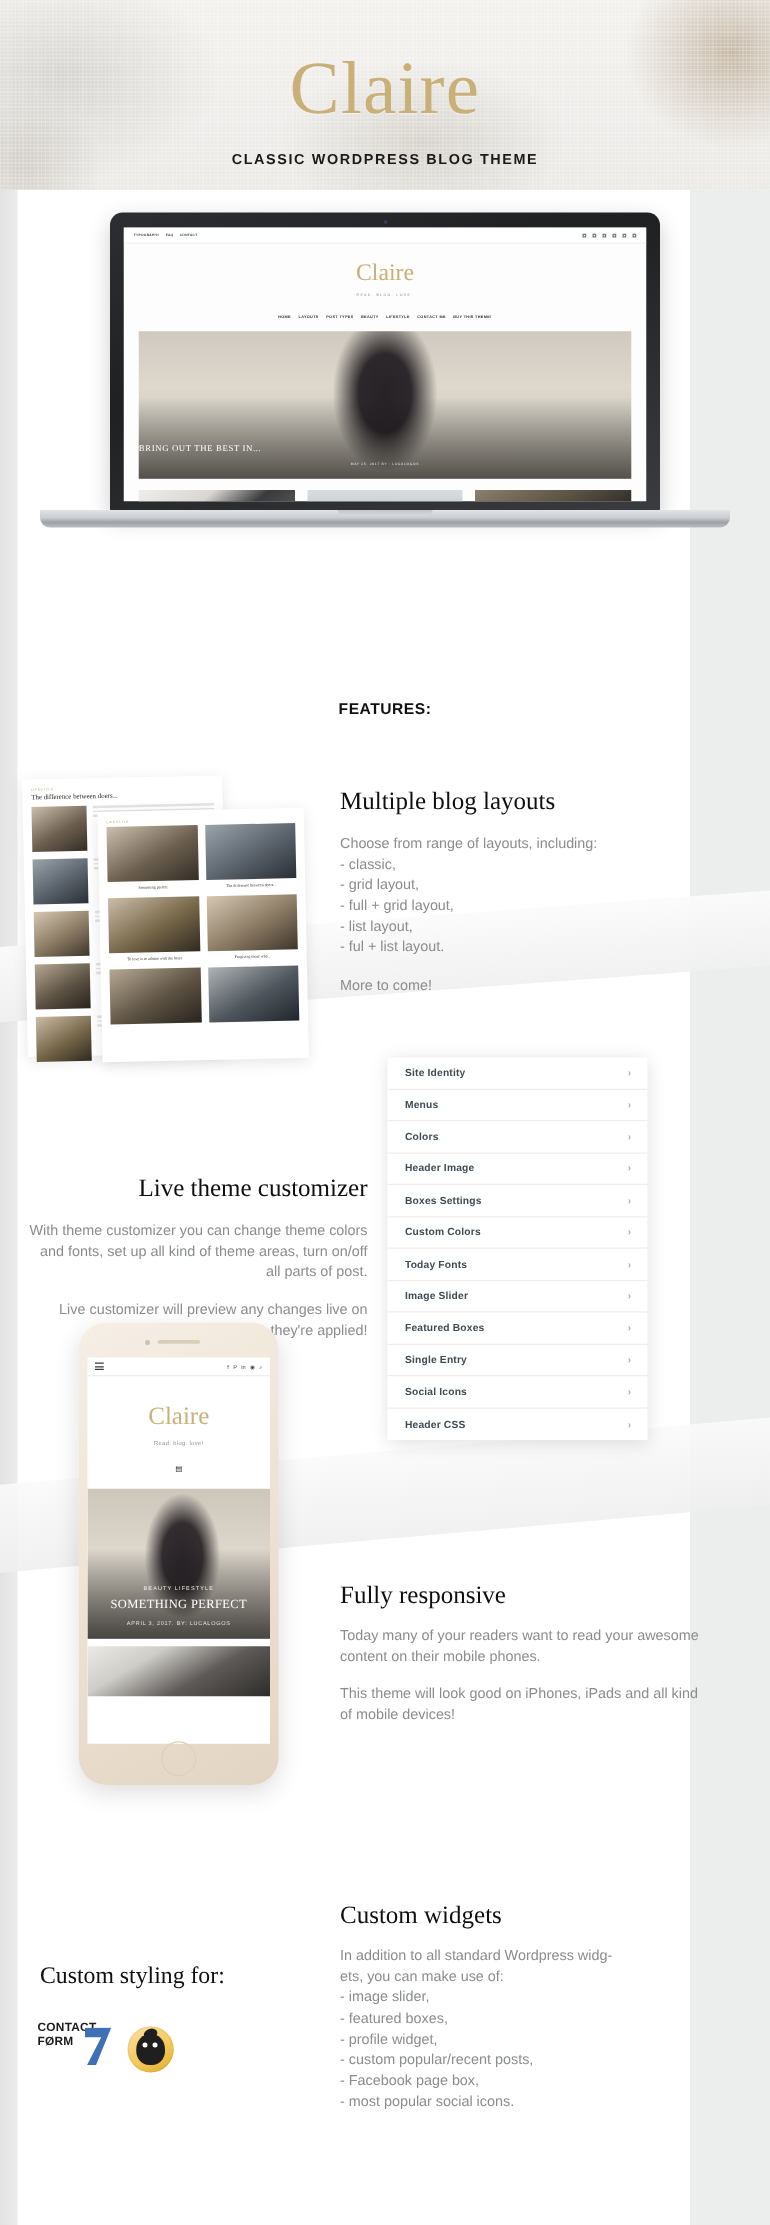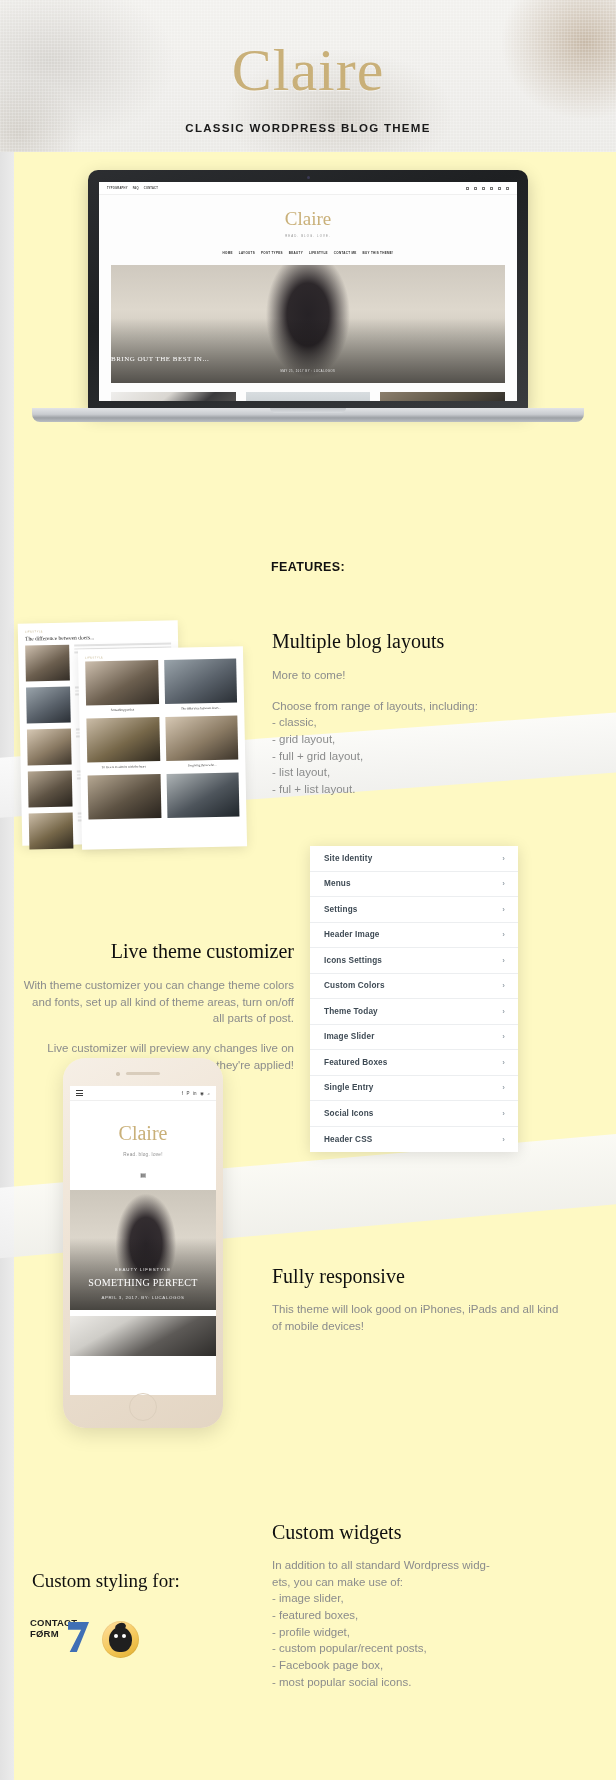"Claire" .page { background: #fef9c3 -> #ffffff; width: 616px -> 552px }
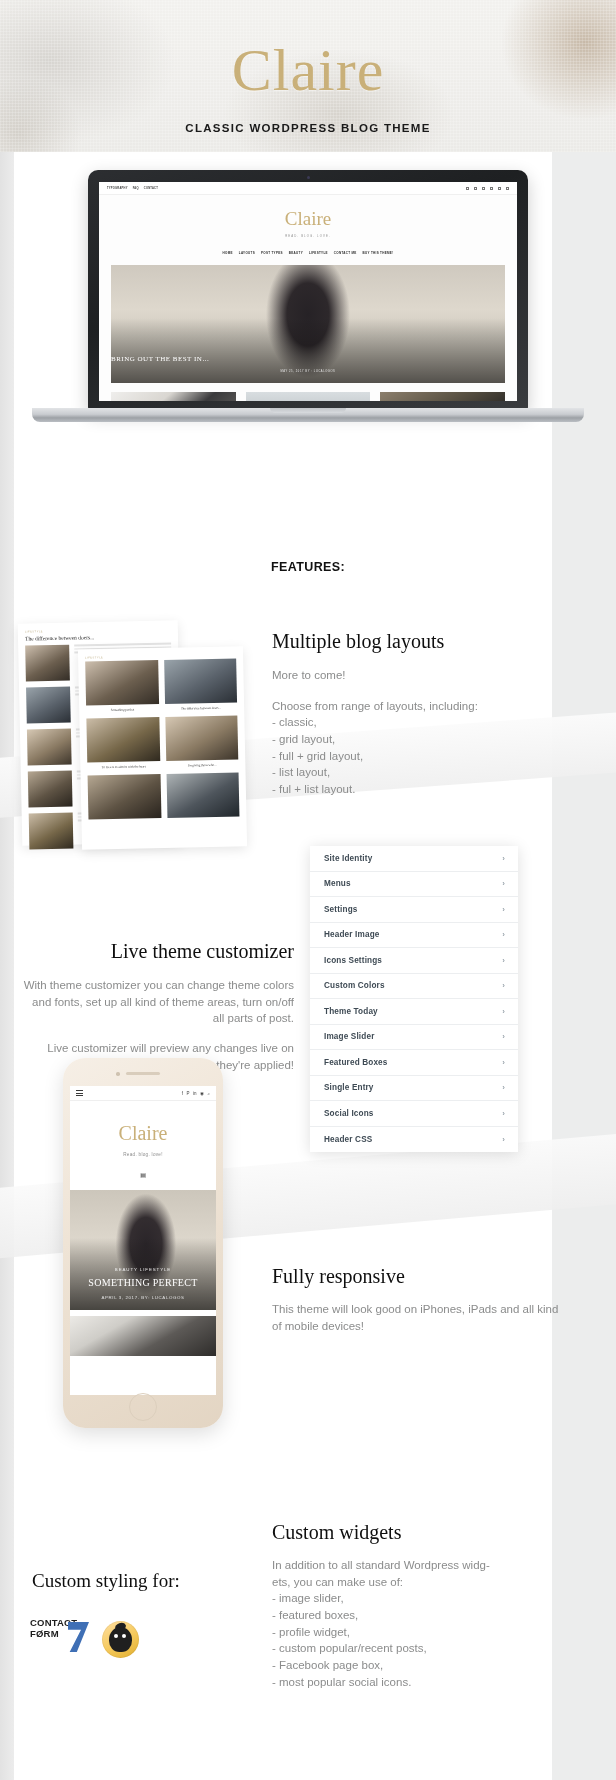"More to come!" div.p { order: before "Choose from range of layouts," -> after "Choose from range of layouts," }
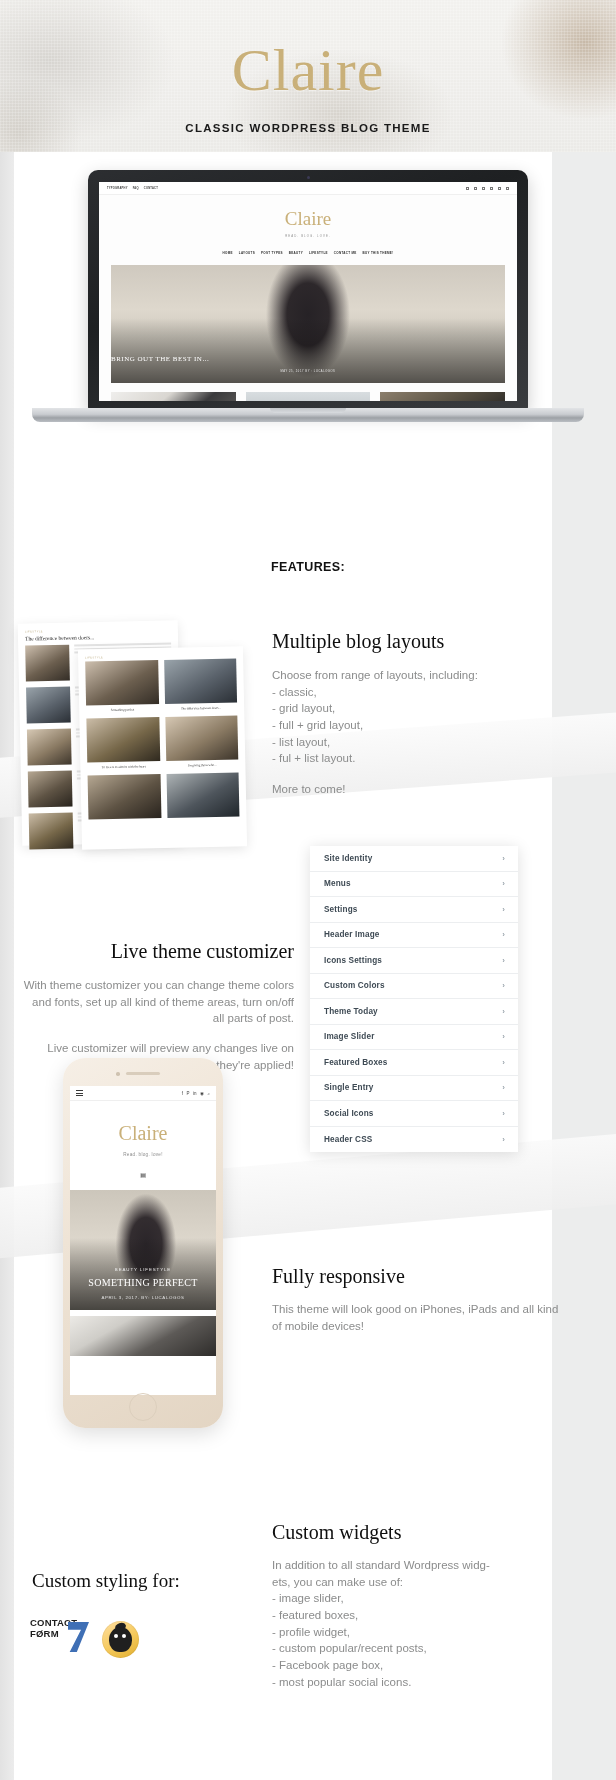"Settings" span { text: Settings -> Colors }
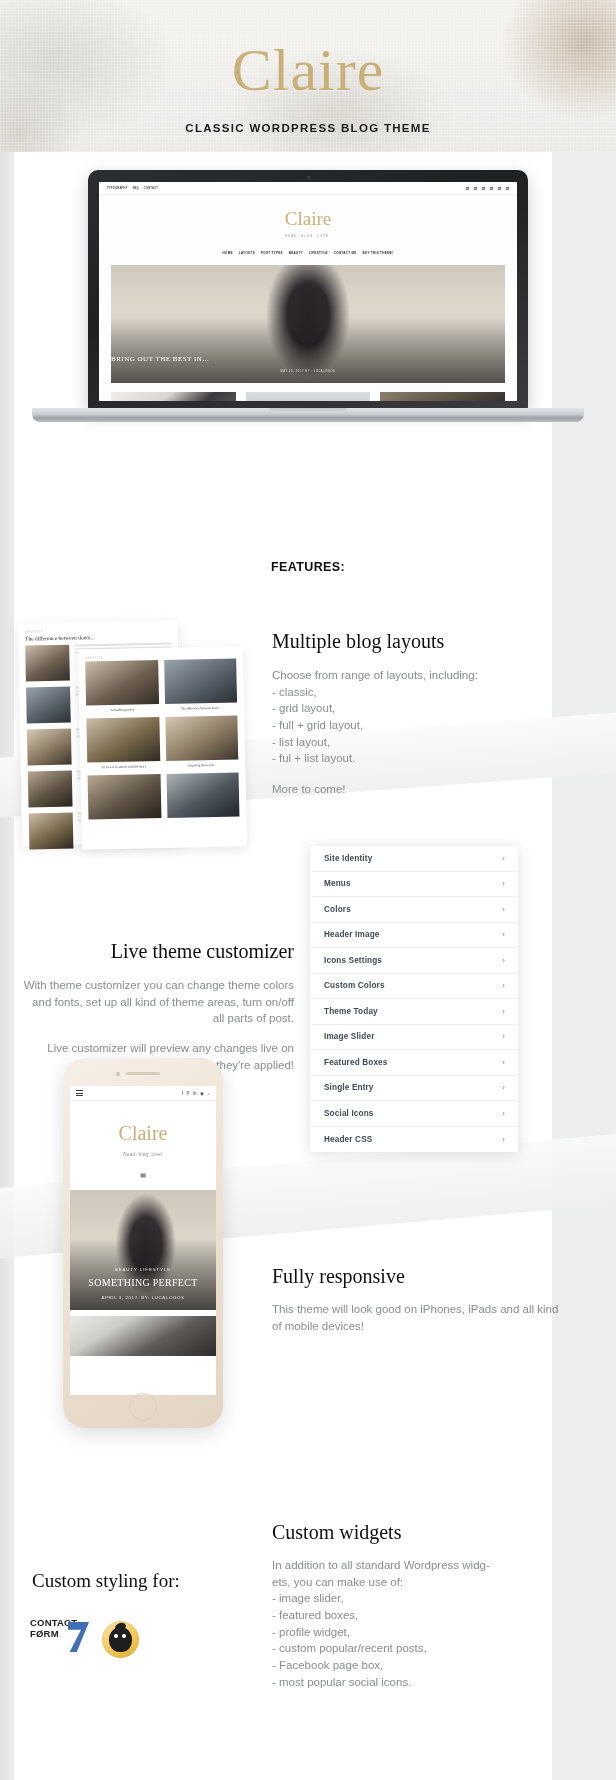"Icons Settings" span { text: Icons -> Boxes }
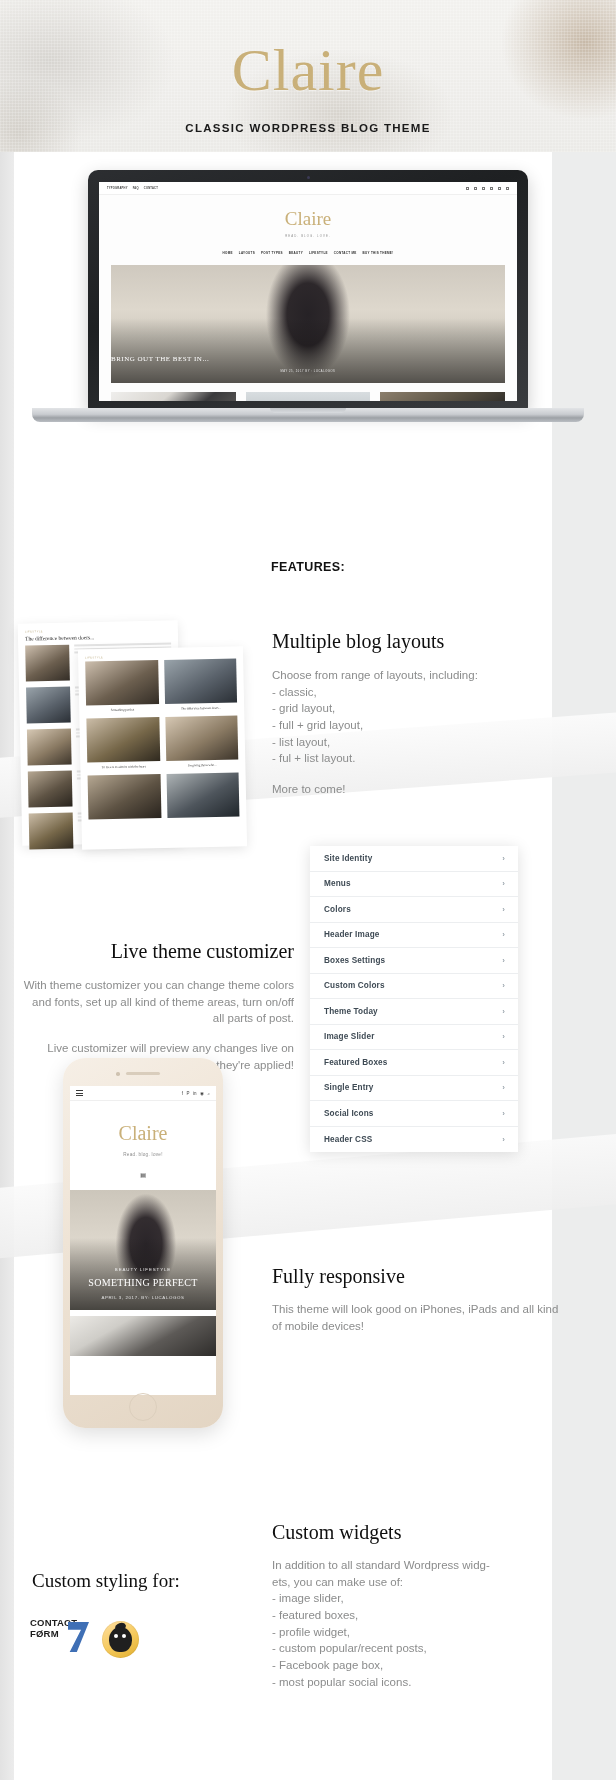"Theme Today" span { text: Theme Today -> Today Fonts }
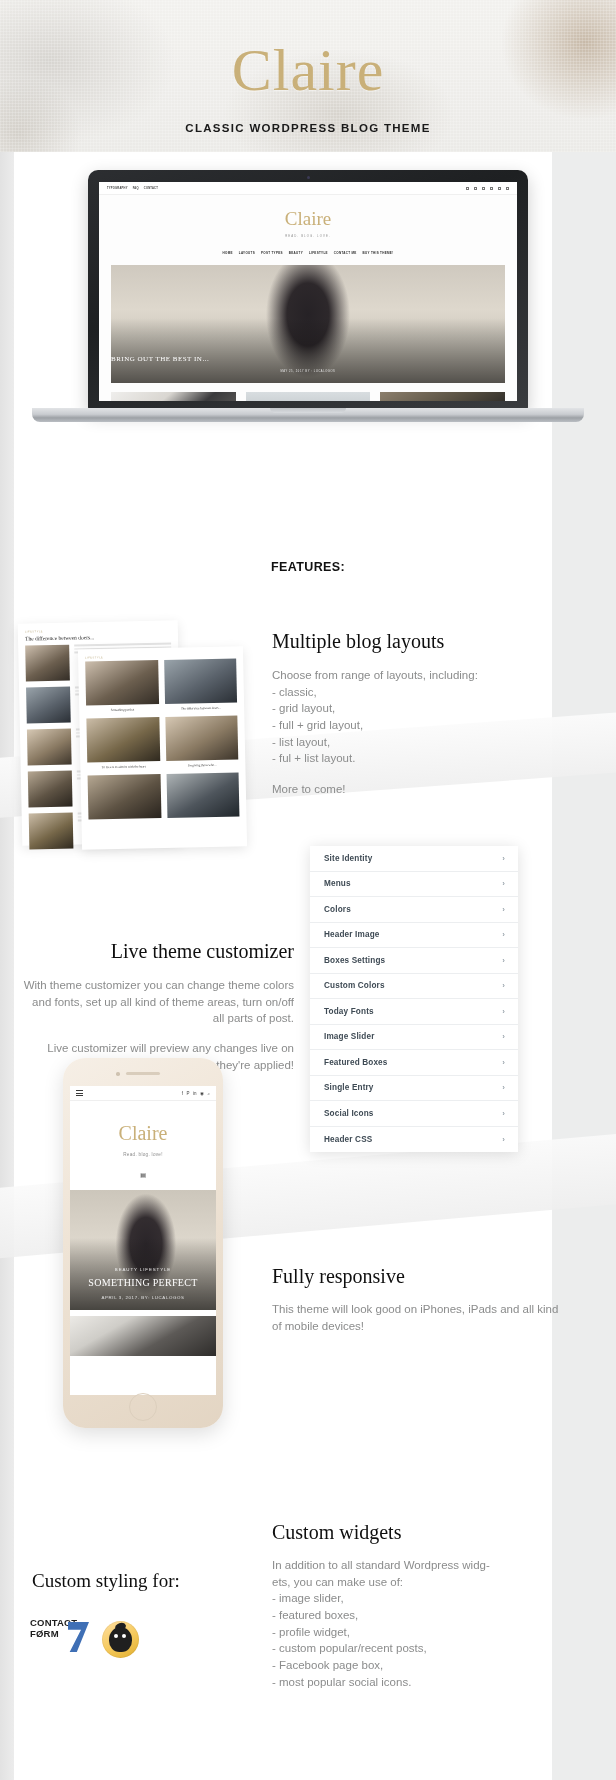"Today many of your readers" div.p { html: none -> <div>Today many of your readers want to read your awesome content on their mobile phones.</div> }
